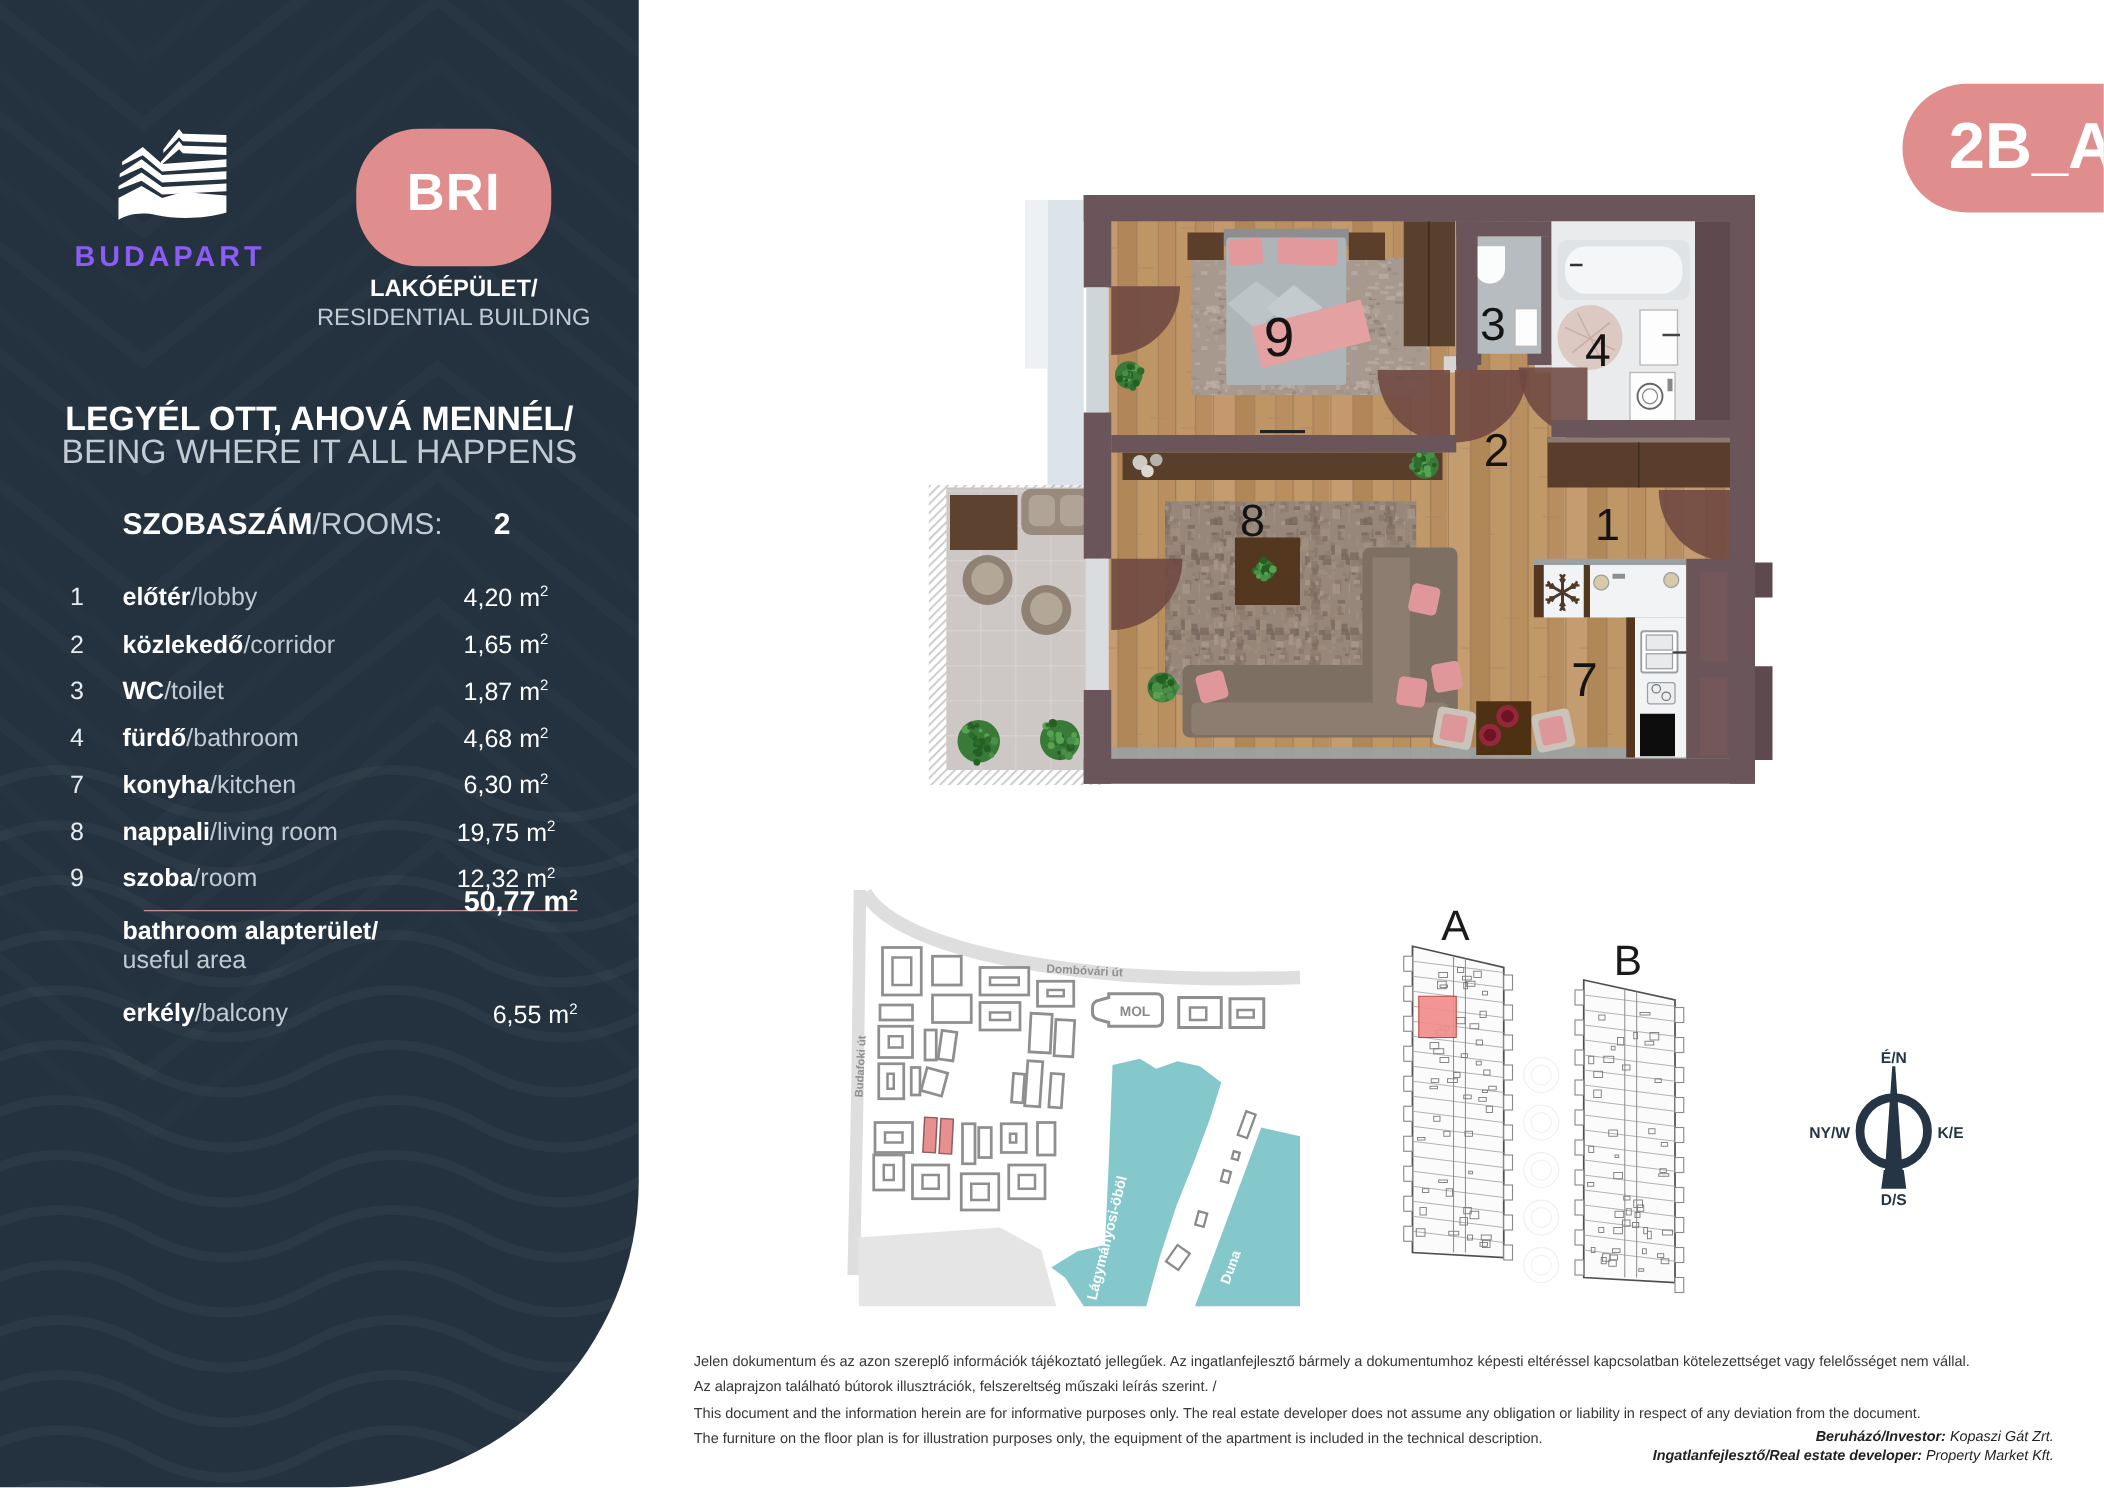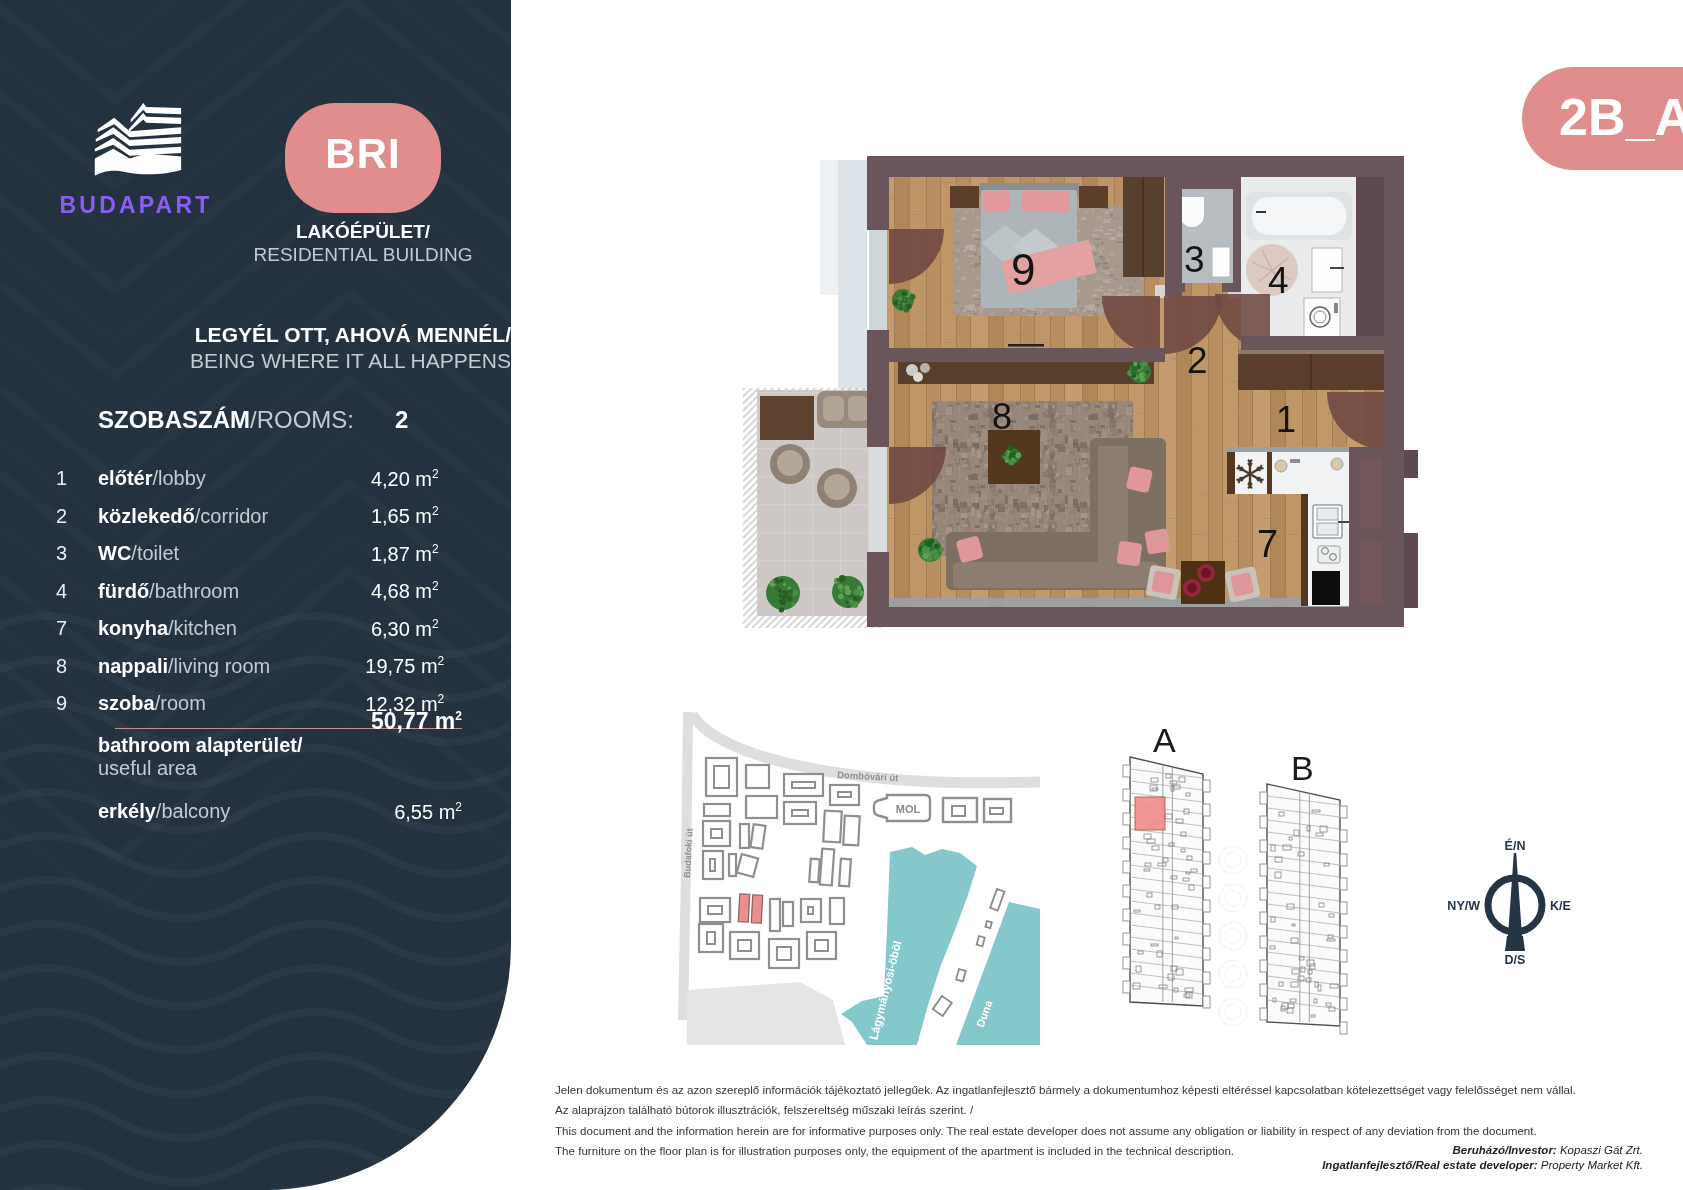"LEGYÉL OTT, AHOVÁ MENNÉL/" #tagline { font-size: 21px -> 27px; text-align: right -> center }
